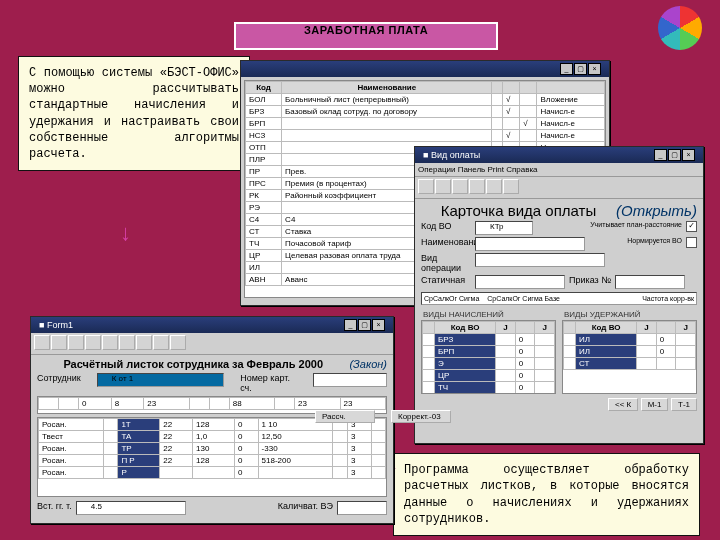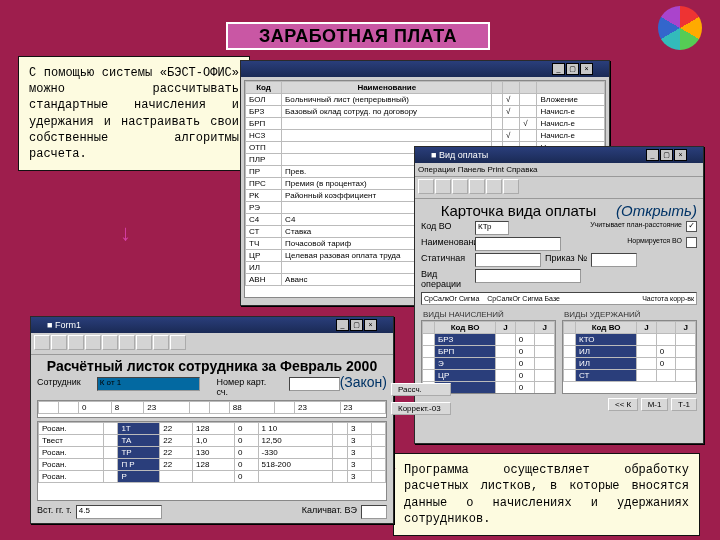"ЗАРАБОТНАЯ ПЛАТА" .title-bar { align-items: center -> none; font-size: 18px -> 11px; left: 226px -> 234px }
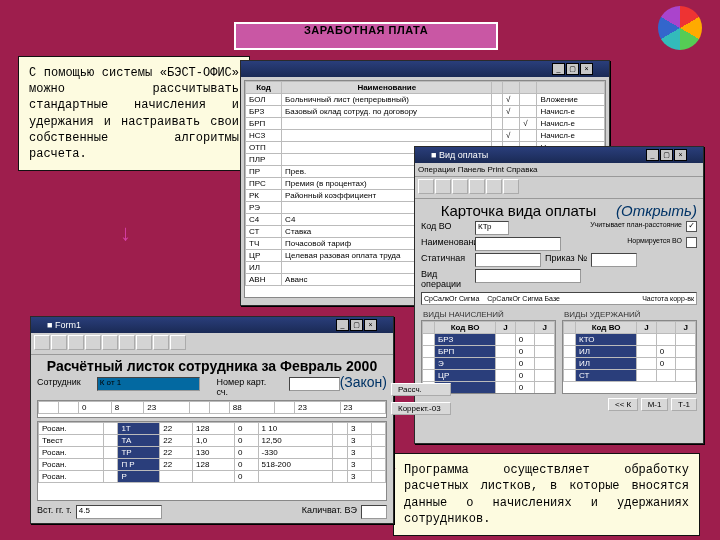"■ Вид оплаты" .win .tb { padding: 2px 16px -> 2px 8px }
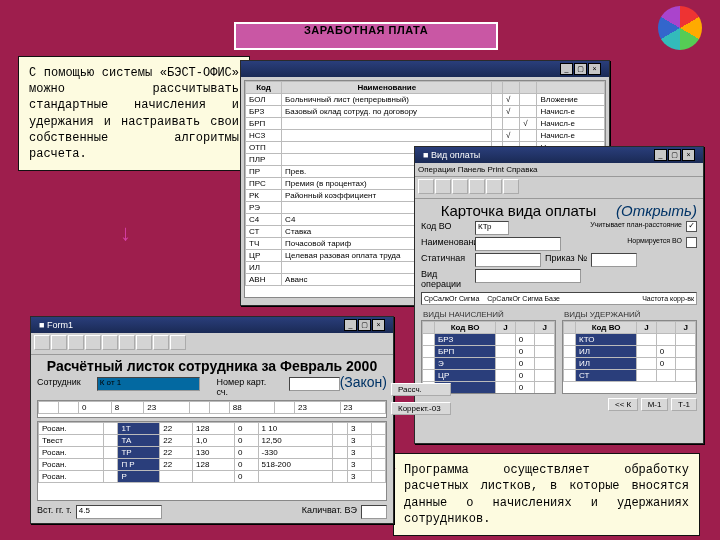"КТр" .inp { padding: 0 2px -> 0 14px }
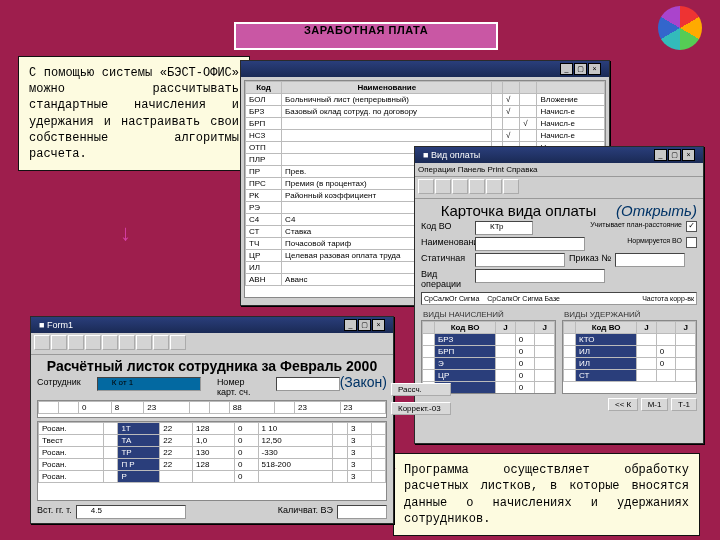"Статичная" div { order: before "Вид операции" -> after "Вид операции" }
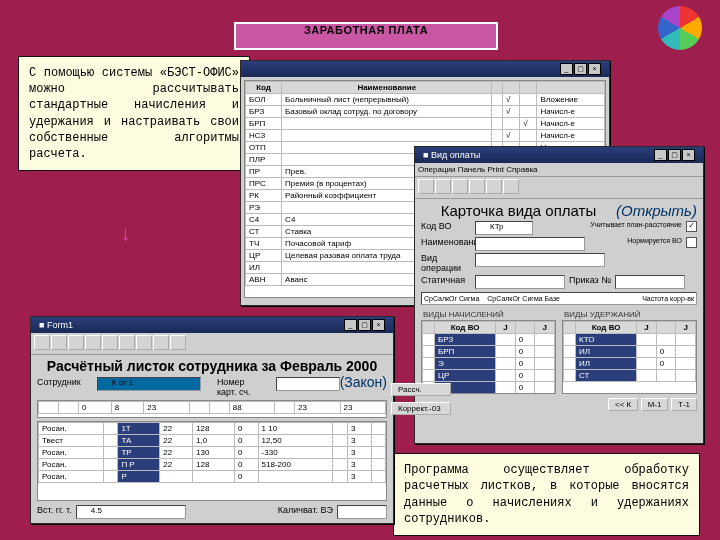"КТО" tr { html: <tr> <td></td> <td>КТО</td> <td></td> <td></td> <td></td> </tr> -> none }
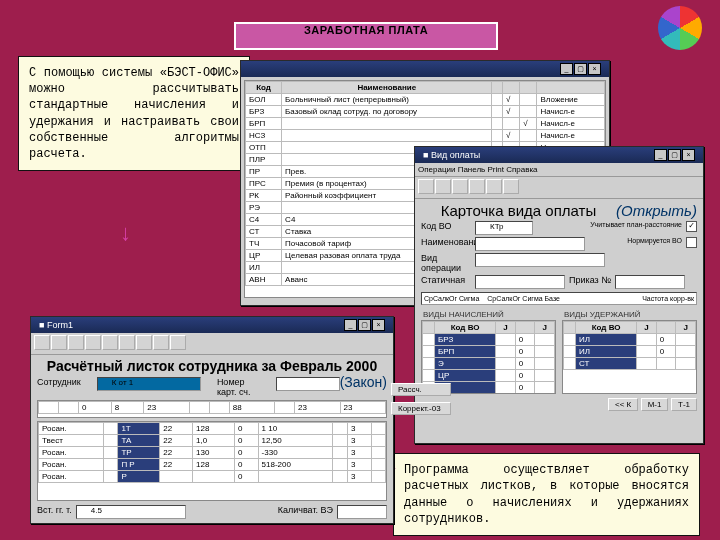"Расчётный листок сотрудника за Февраль" div { font-size: 14px -> 11px }
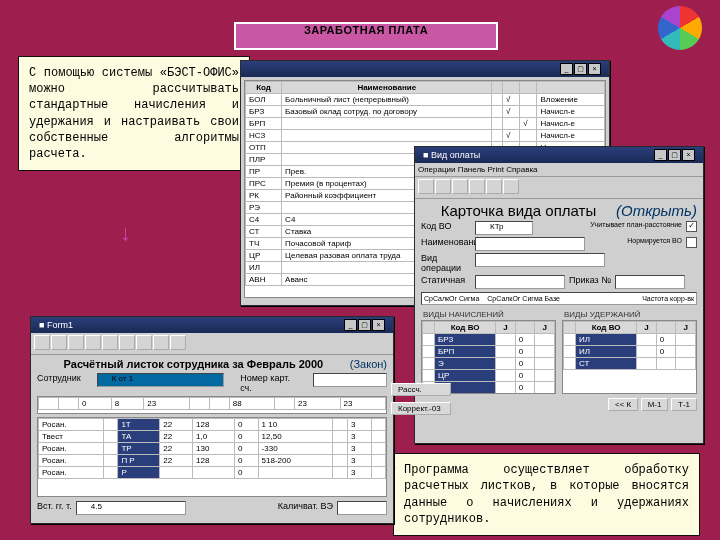"(Закон)" span { font-style: none -> italic }
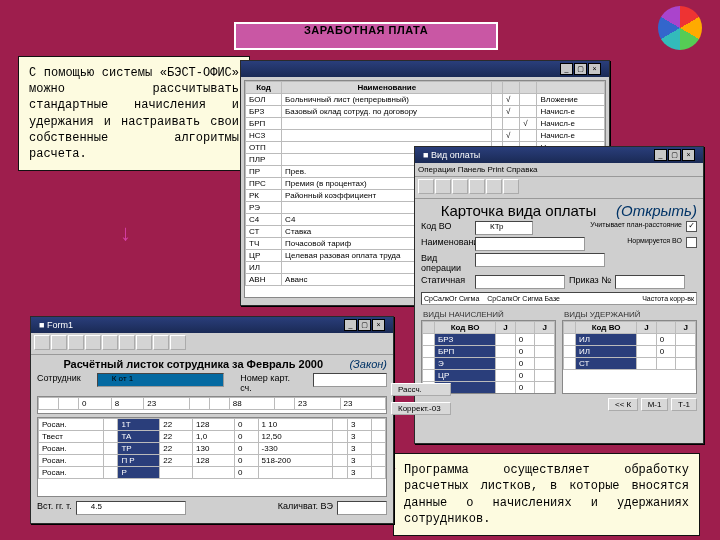"Рассч." div { flex-direction: column -> none; gap: 6px -> 16px; top: 66px -> 93px }
